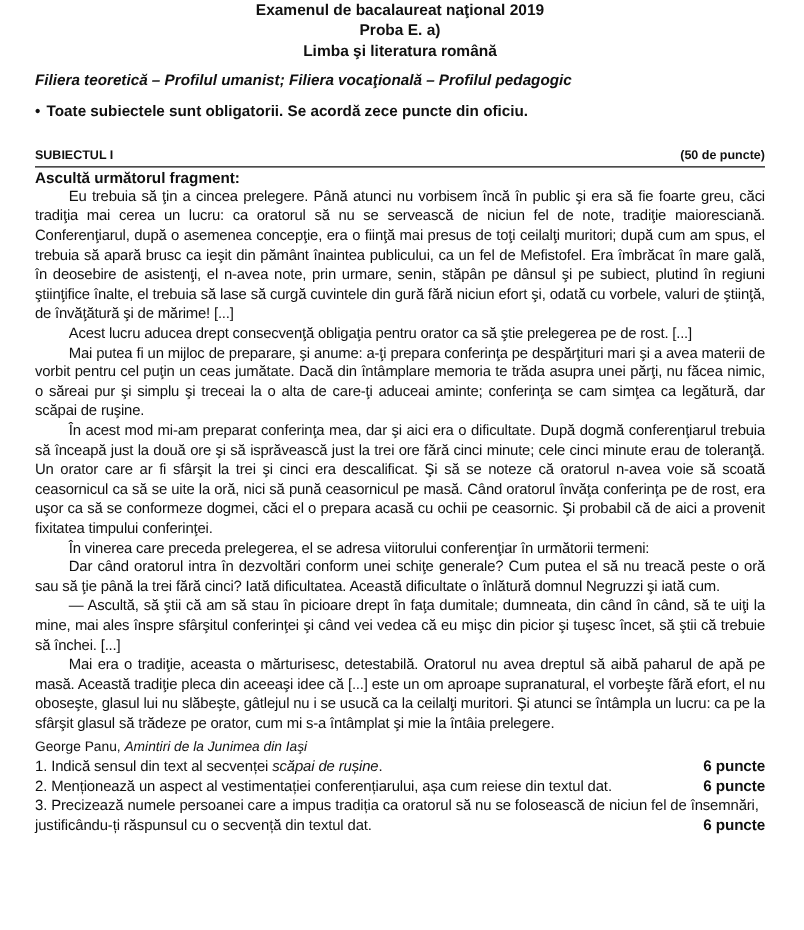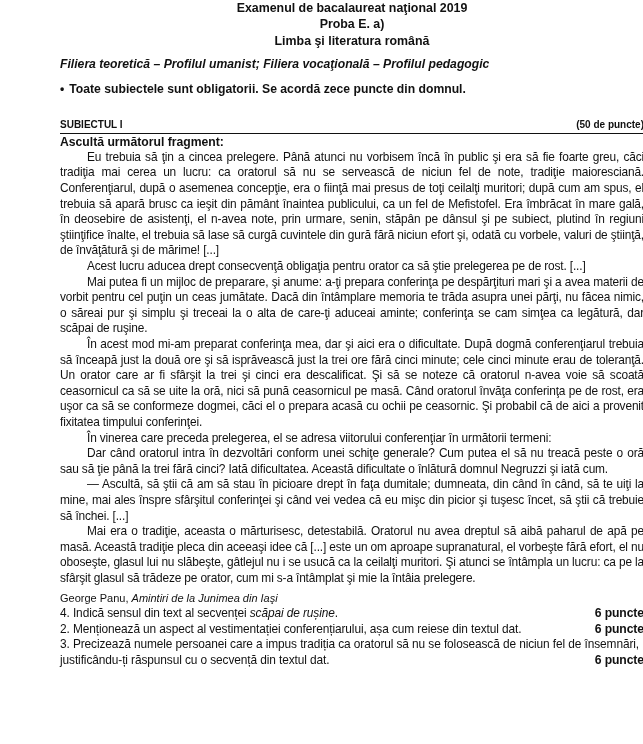"Examenul de bacalaureat naţional 2019" .page { margin-left: 32px -> none }
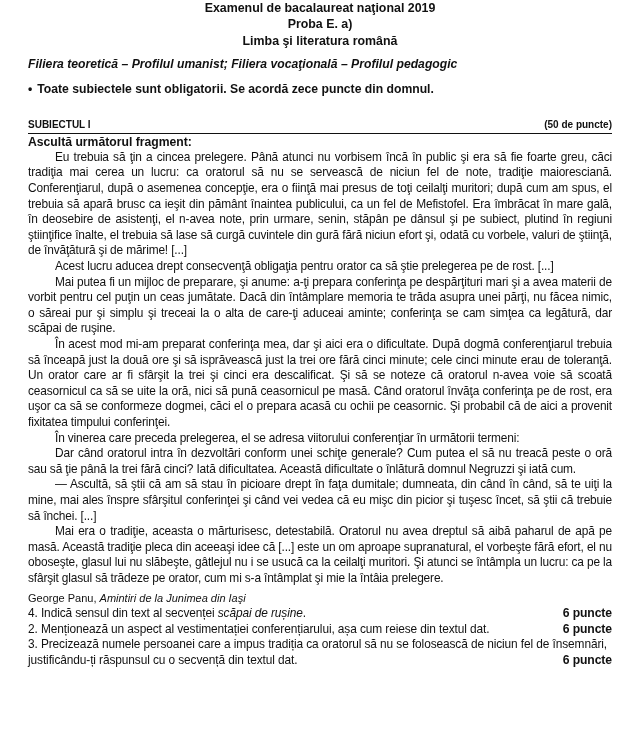"Toate subiectele sunt obligatorii. Se" div { text: domnul -> oficiu }
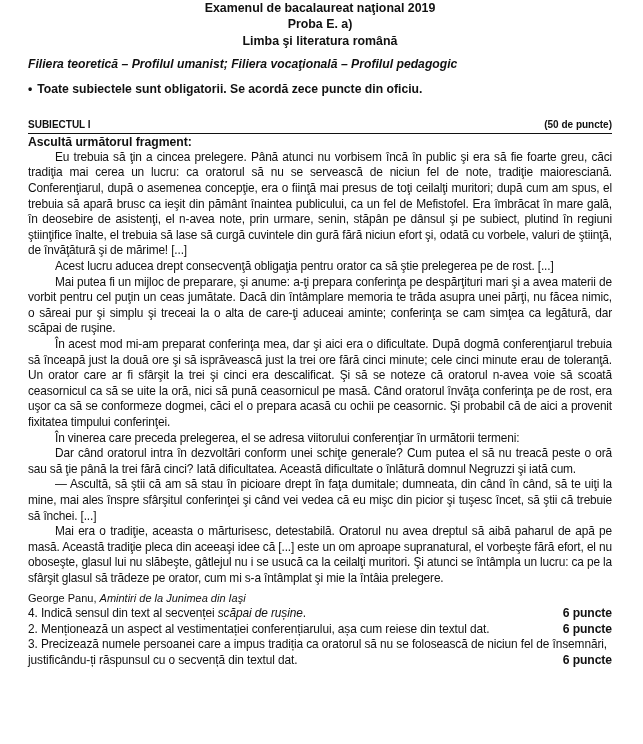"4. Indică sensul din text" span { text: 4 -> 1 }
